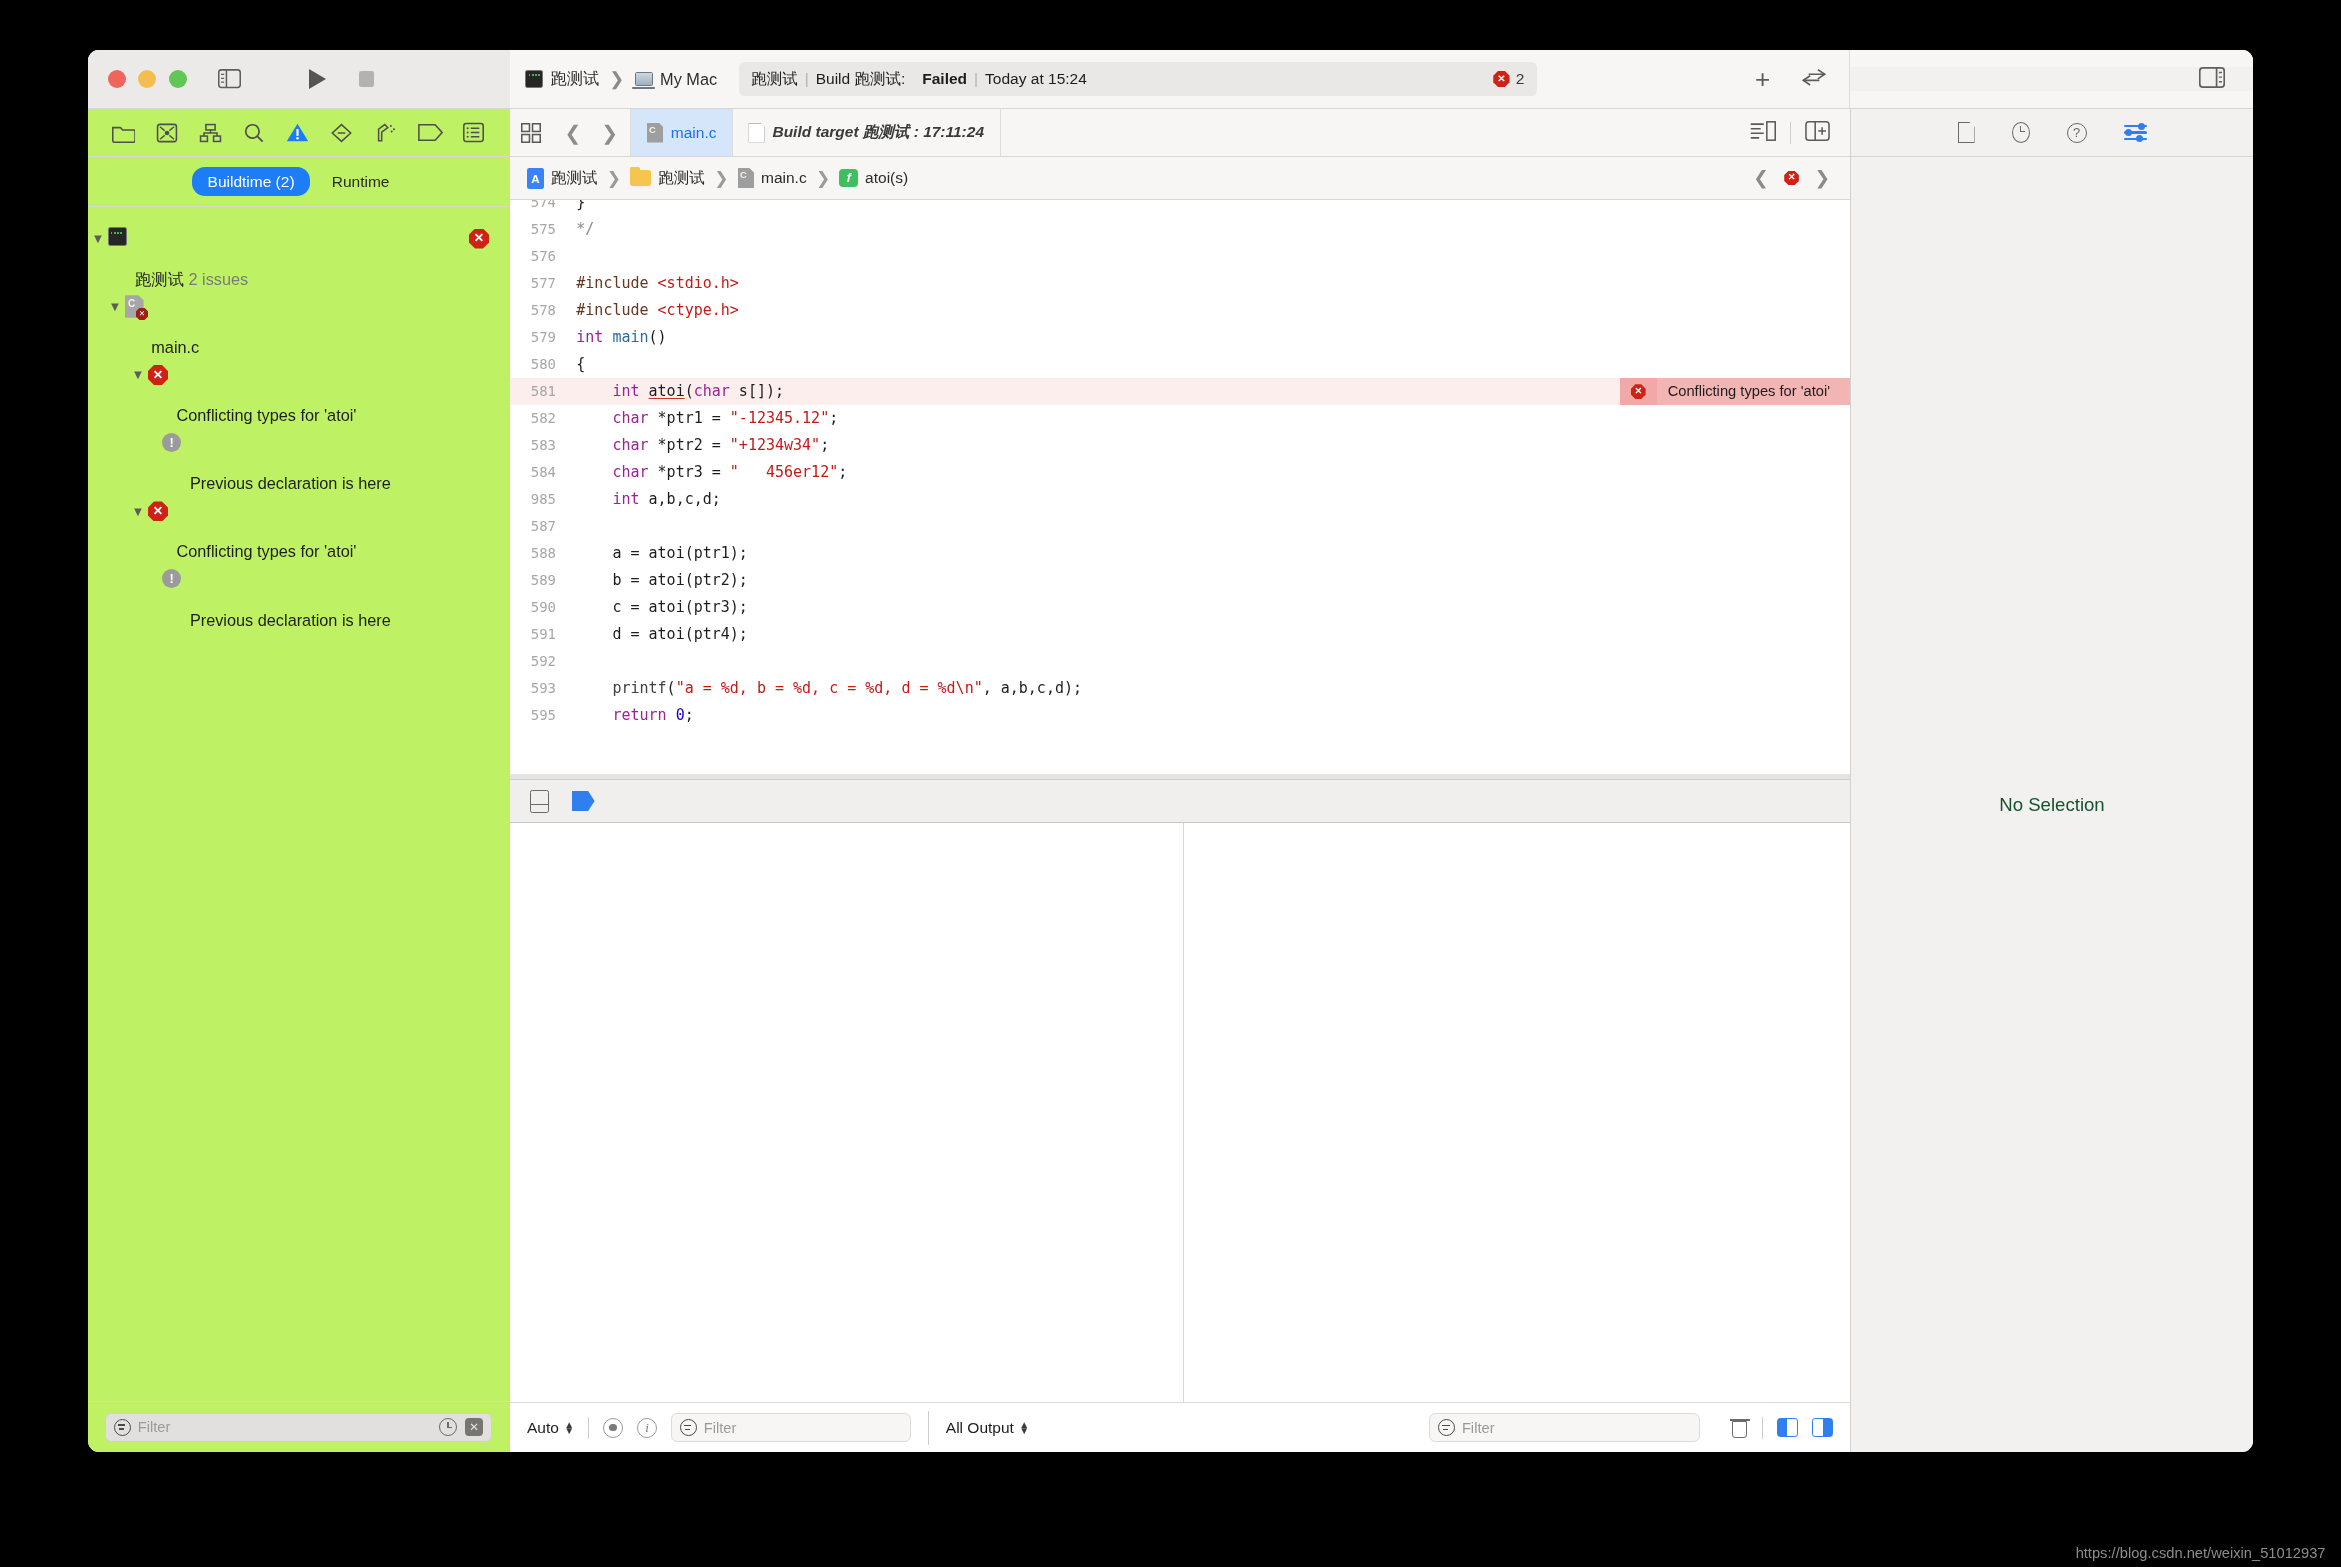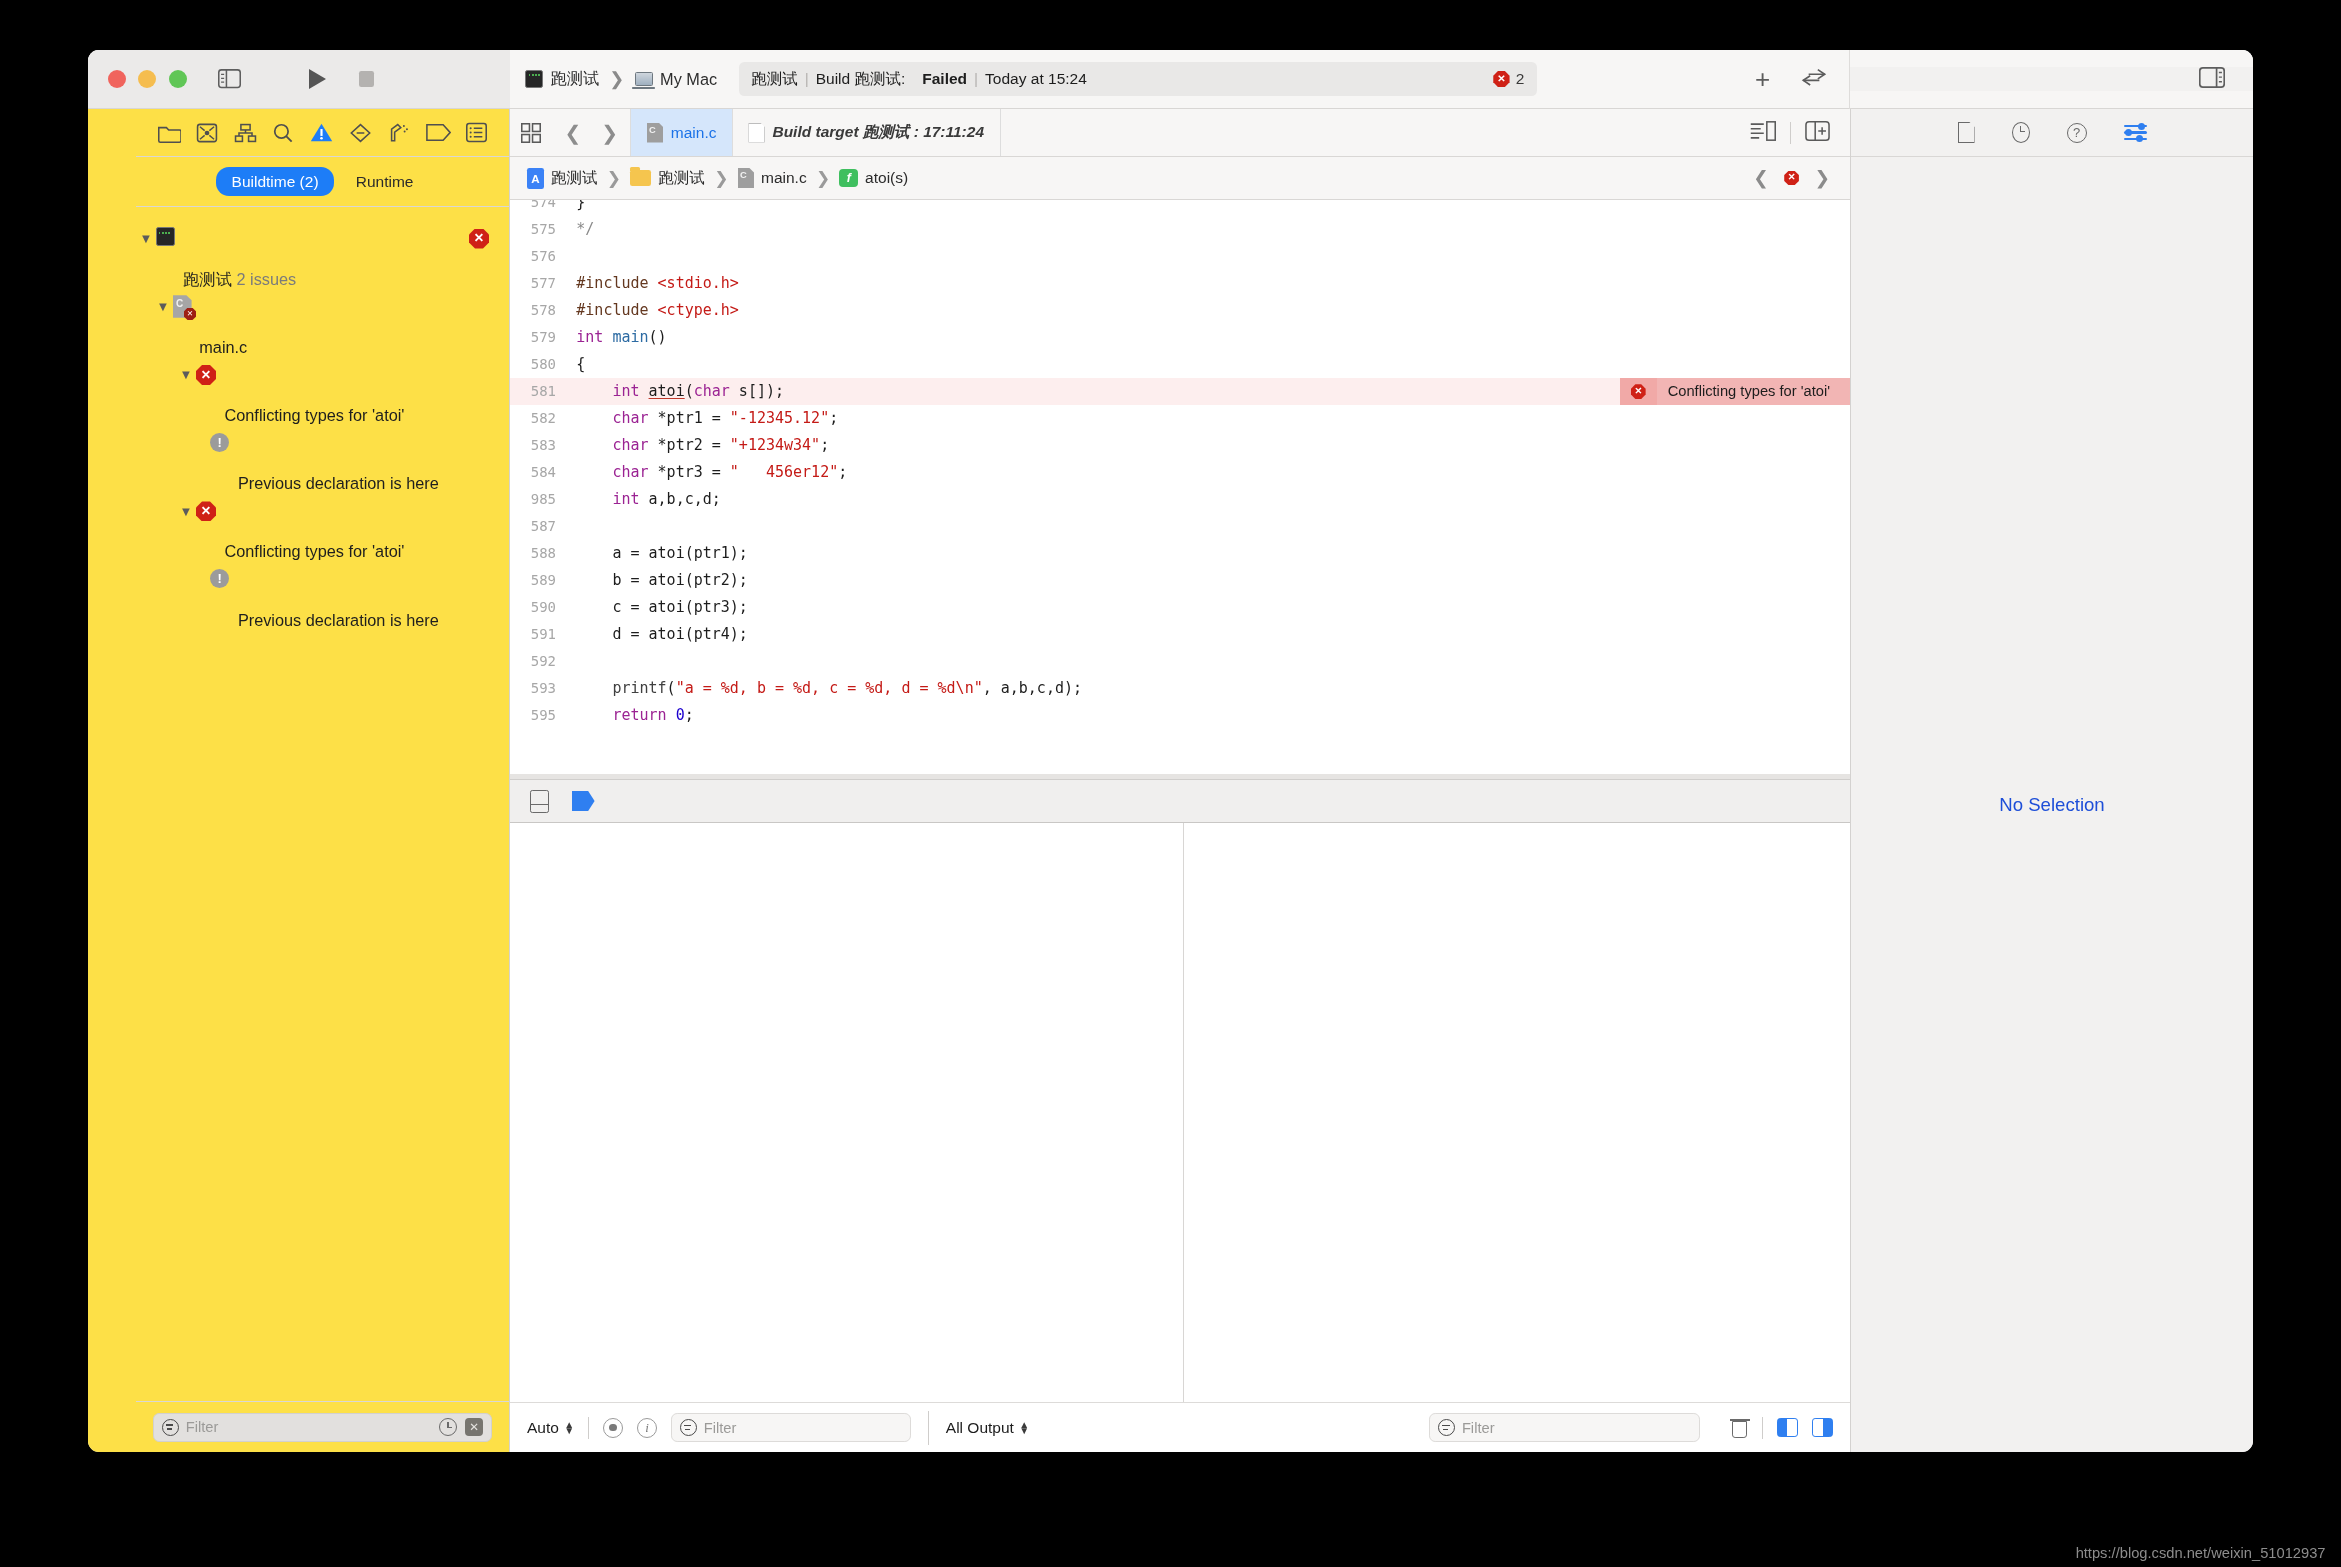"Buildtime (2)" .navigator { background: #fde047 -> #bef264; padding-left: 48px -> none }
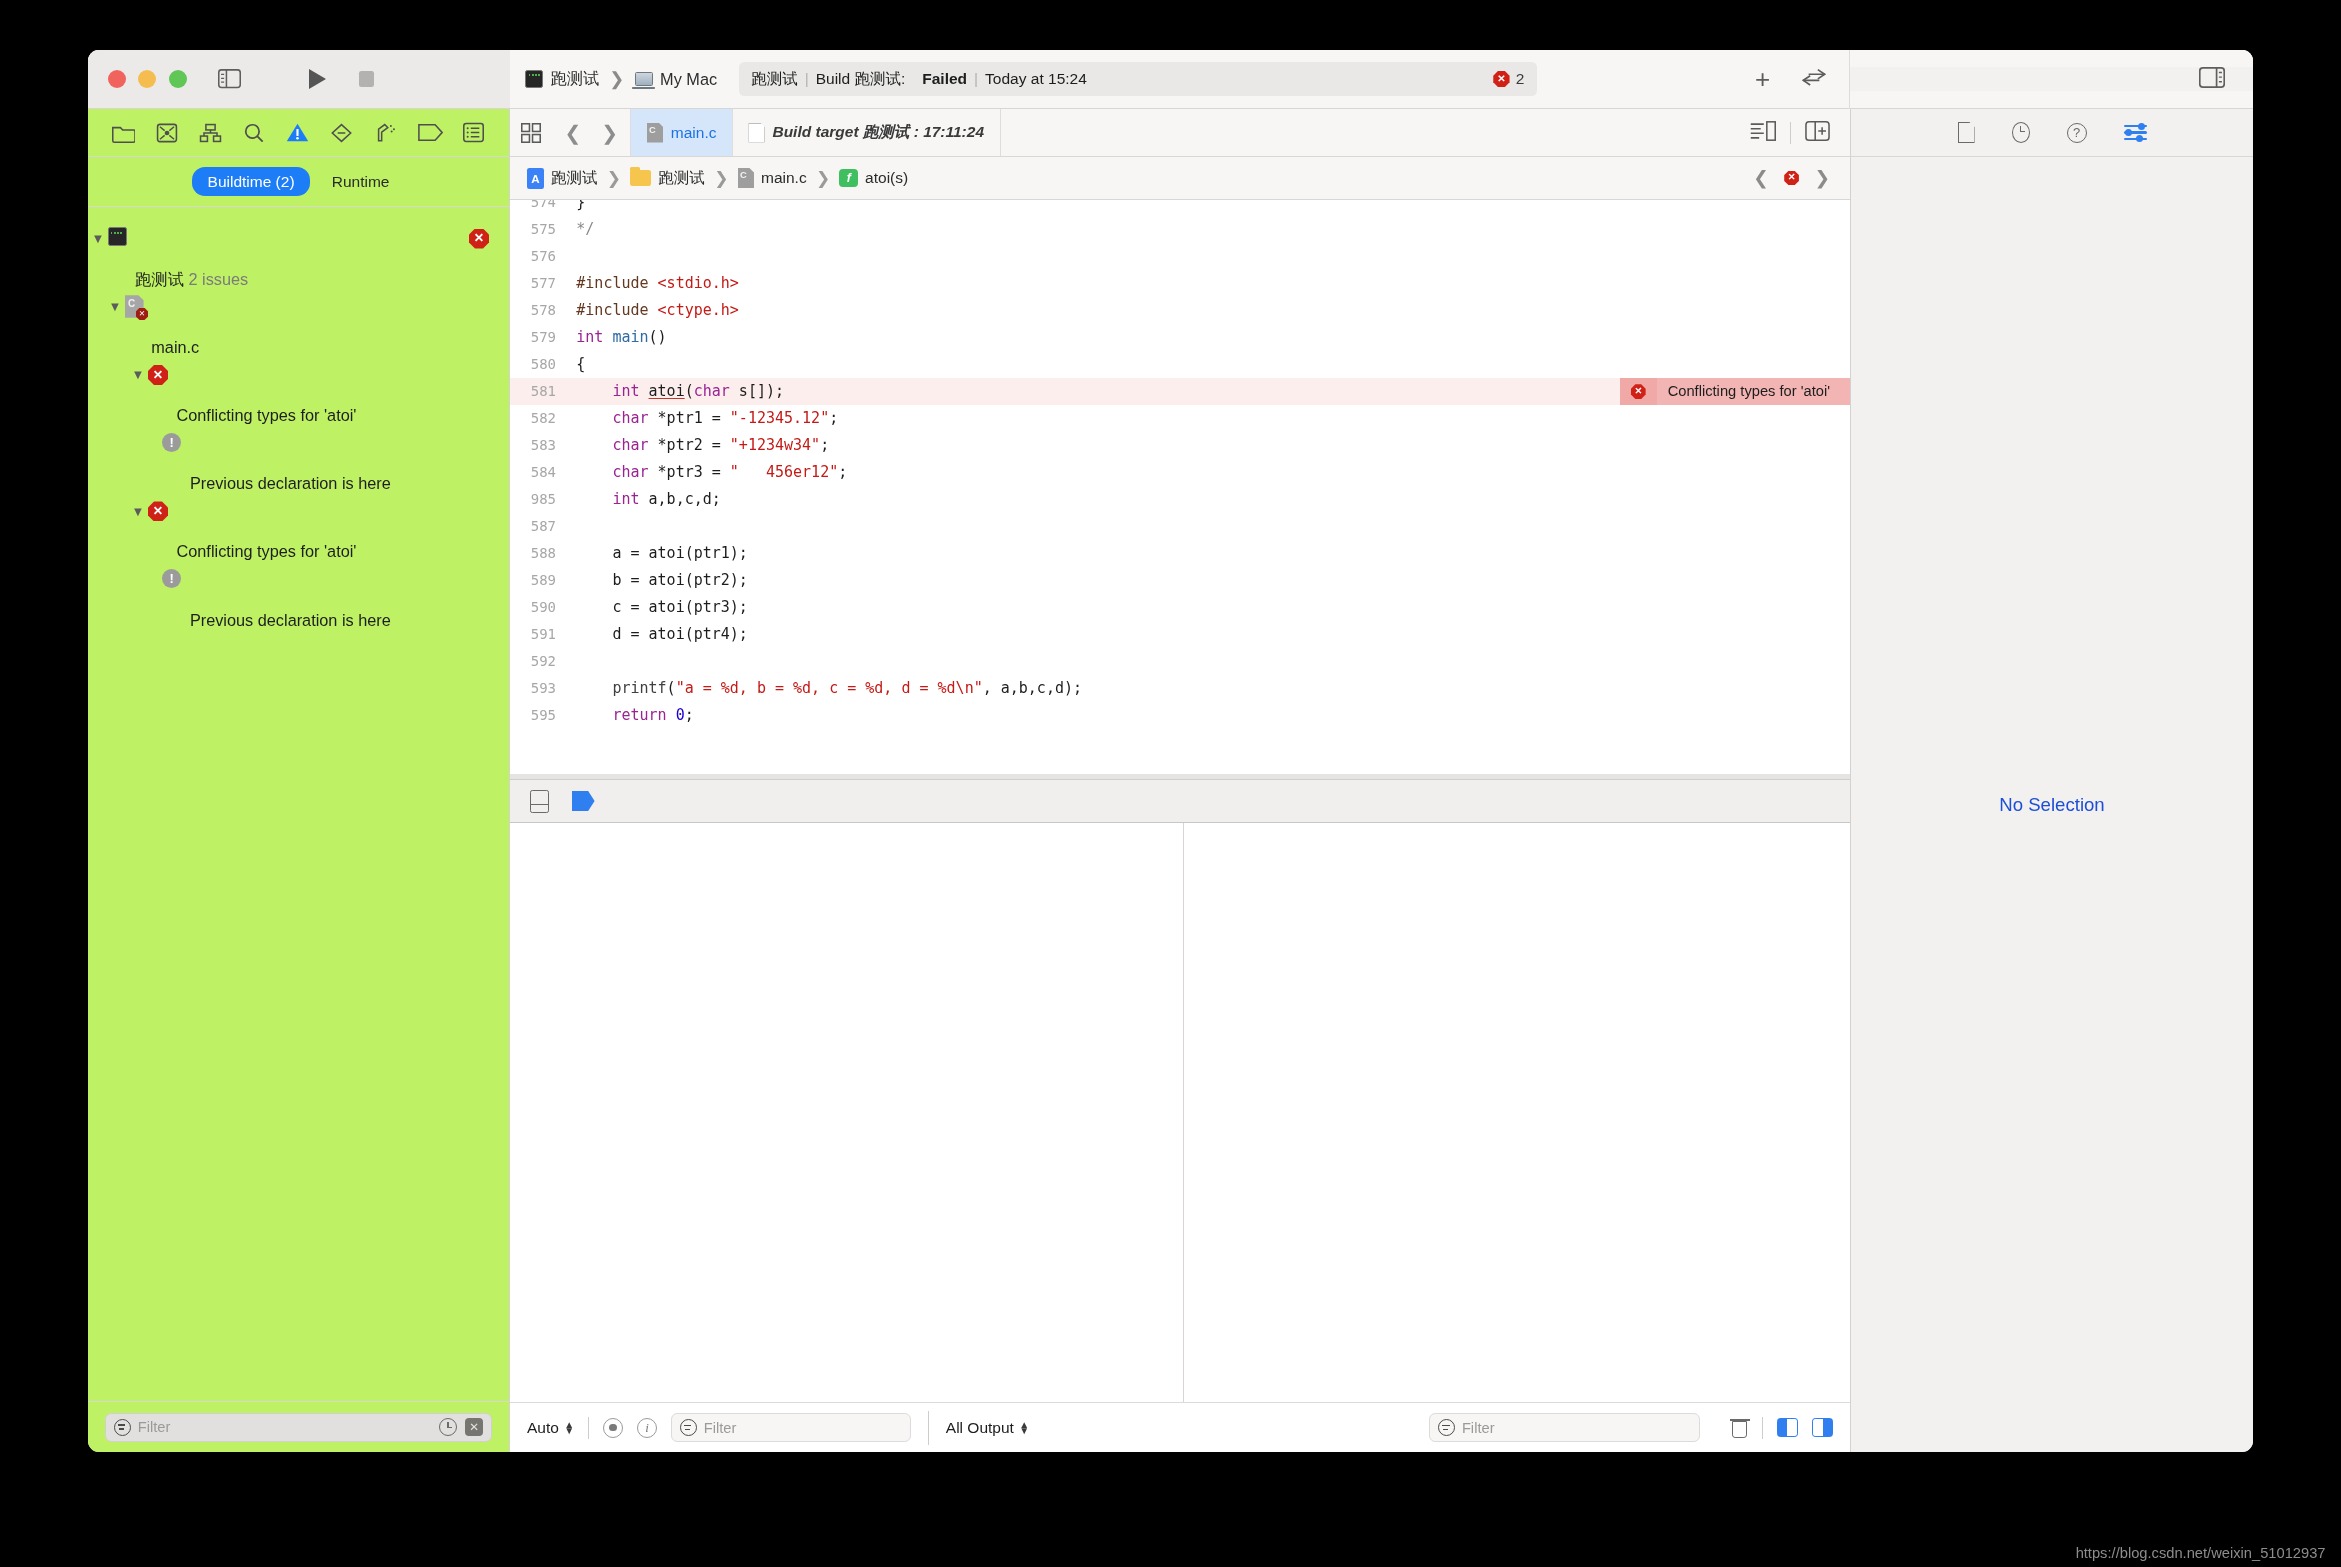"No Selection" .insp-body { color: #1d4ed8 -> #14532d }
